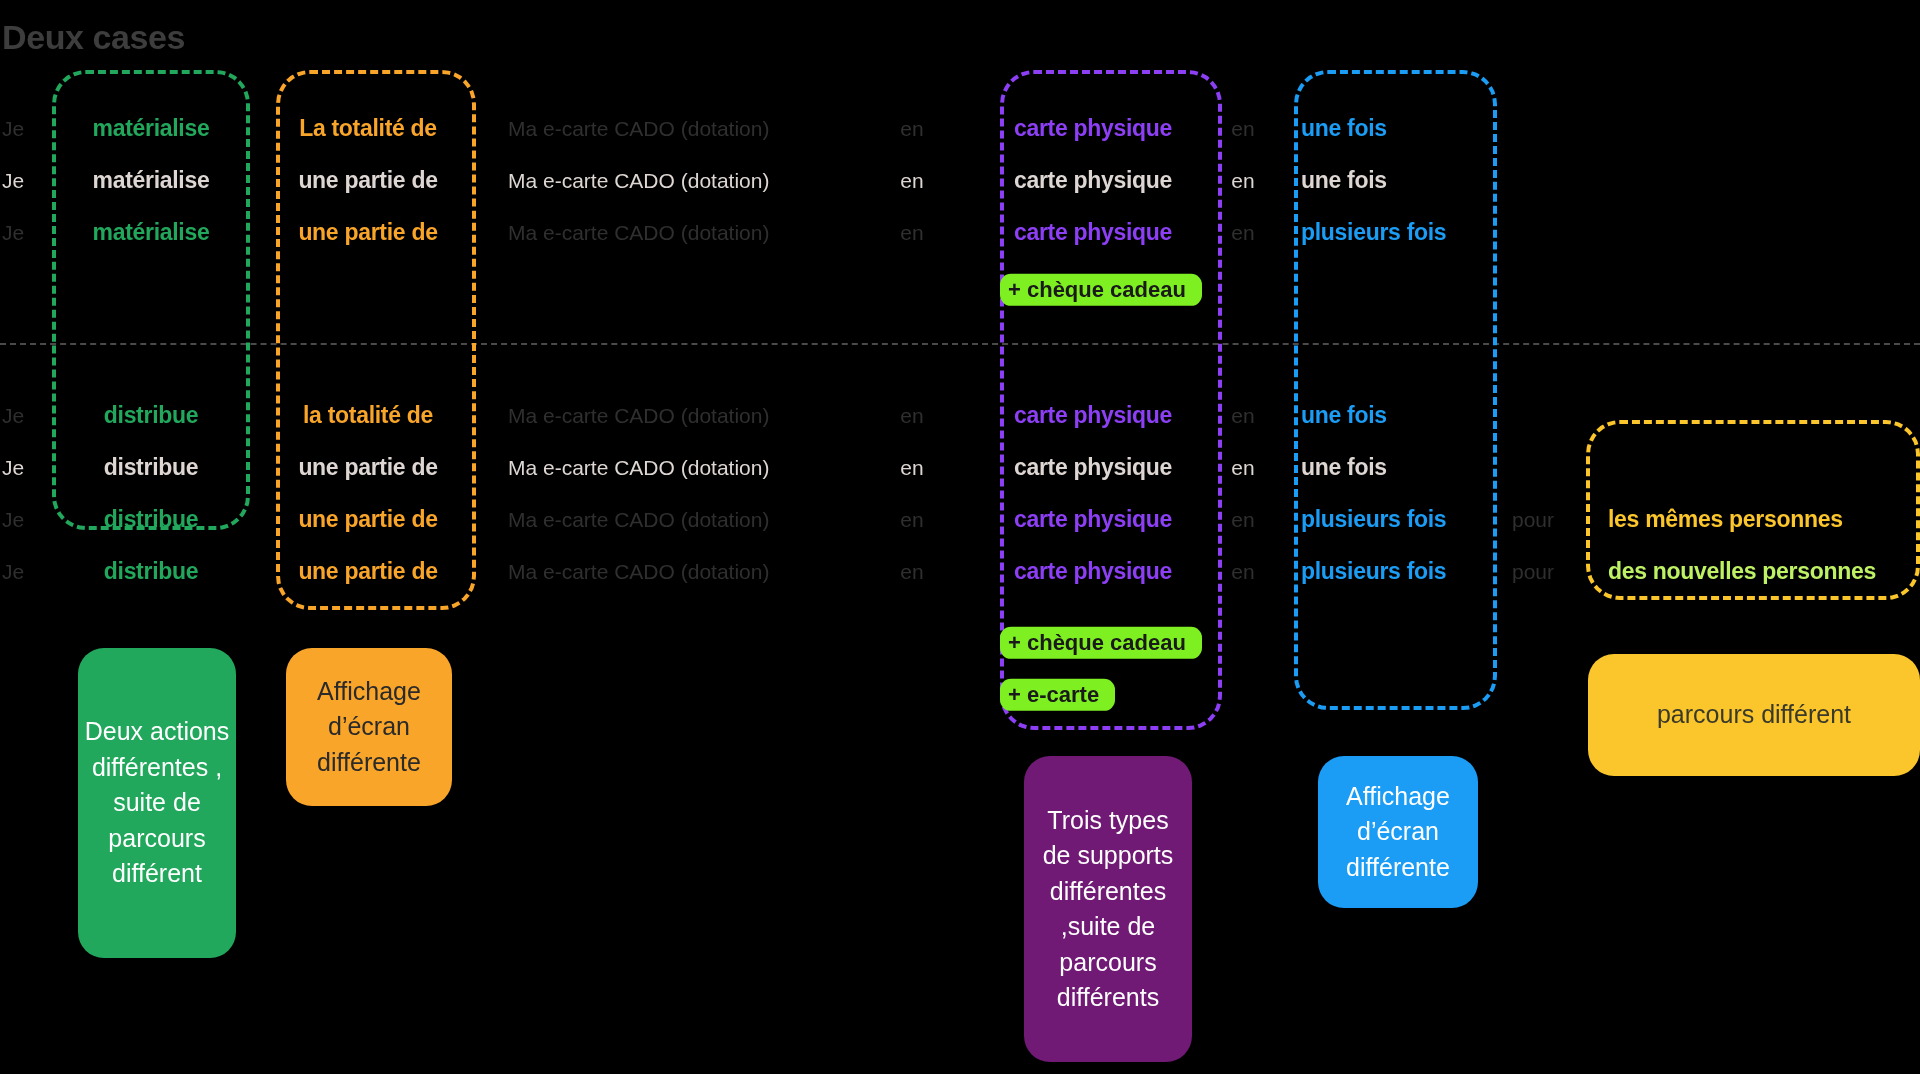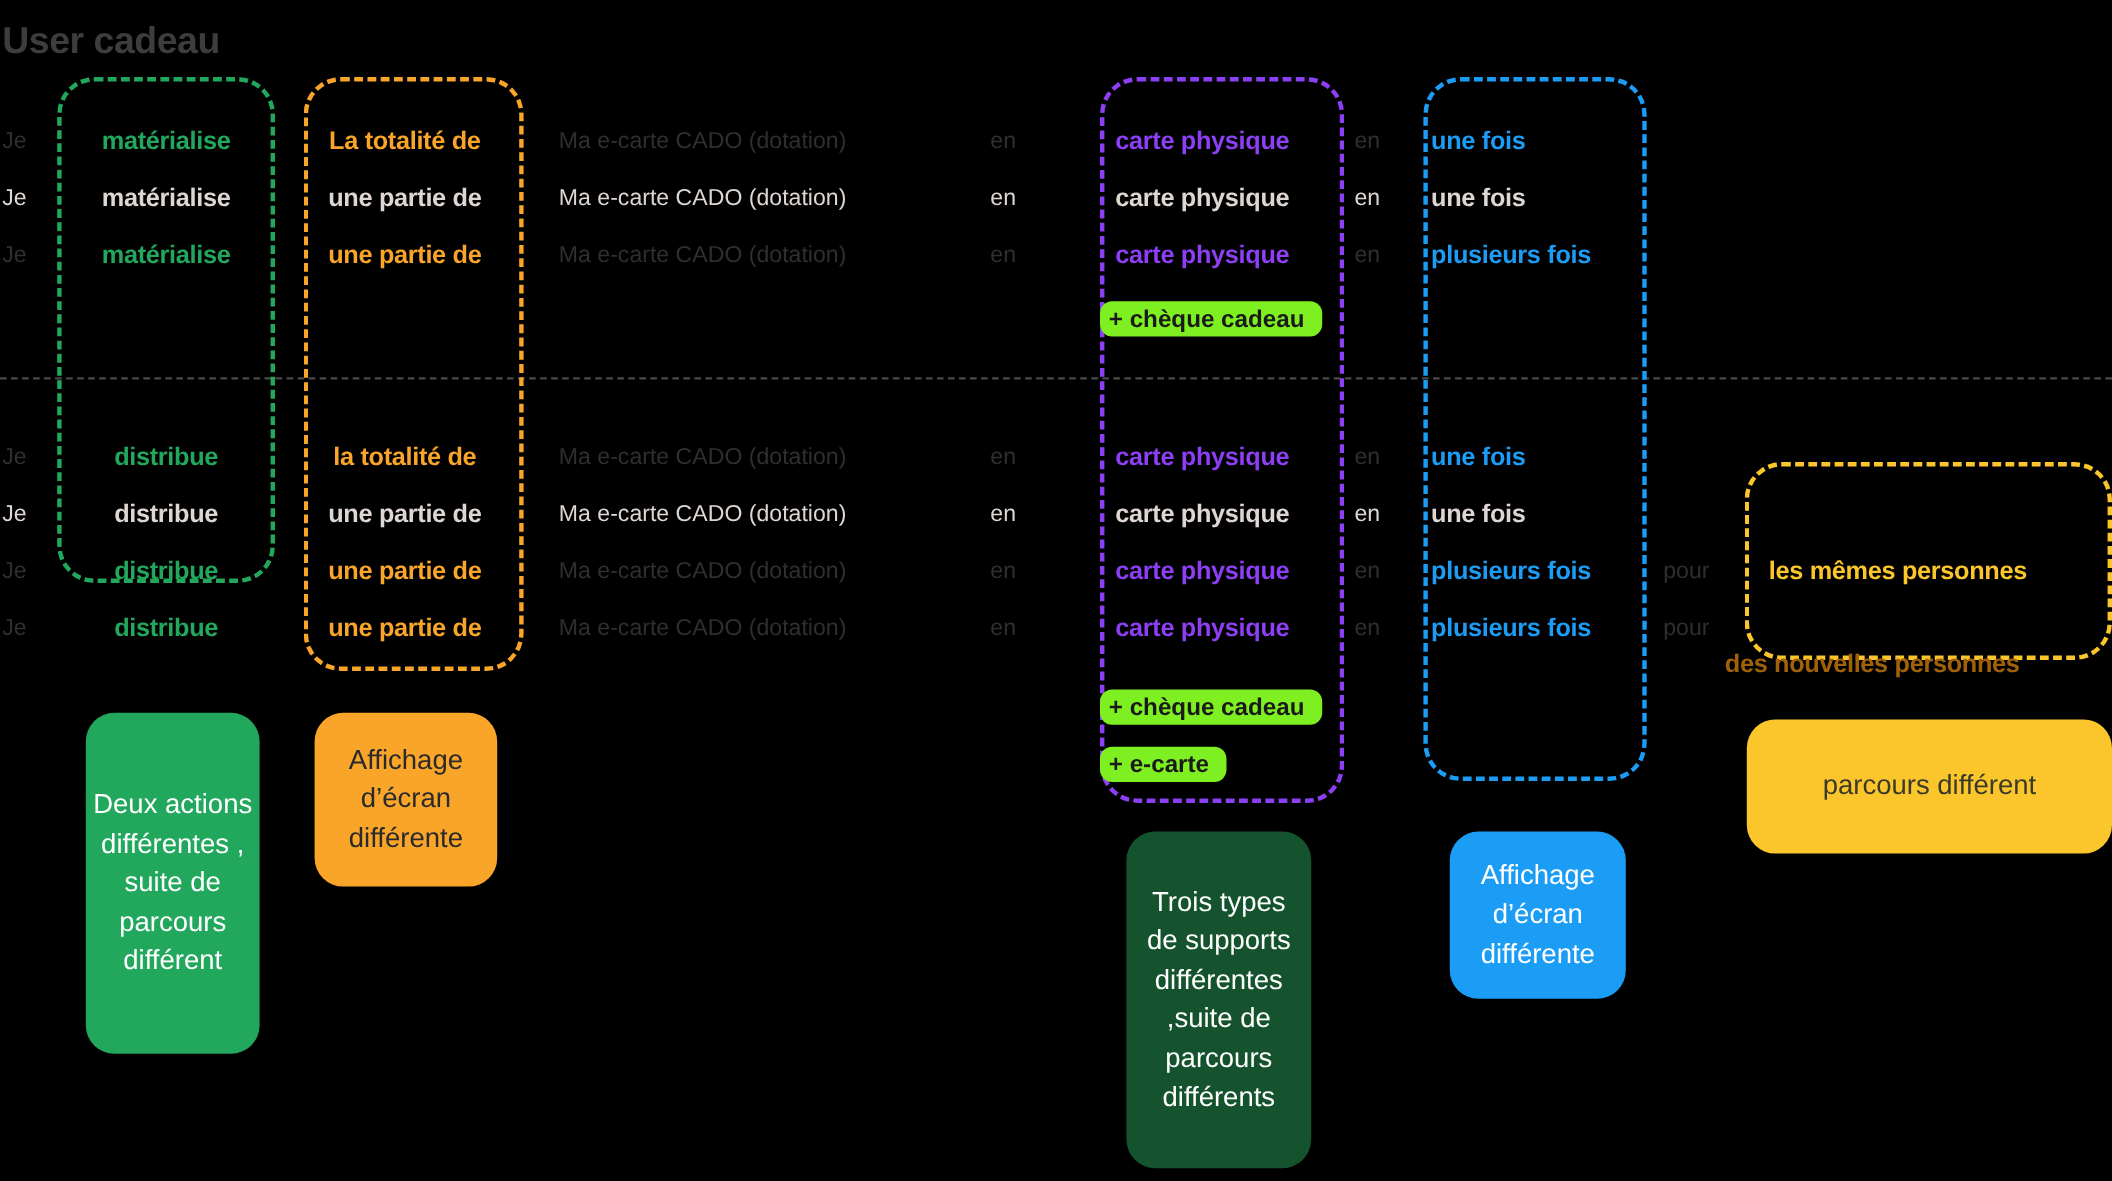"User cadeau" div { text: User cadeau -> Deux cases }
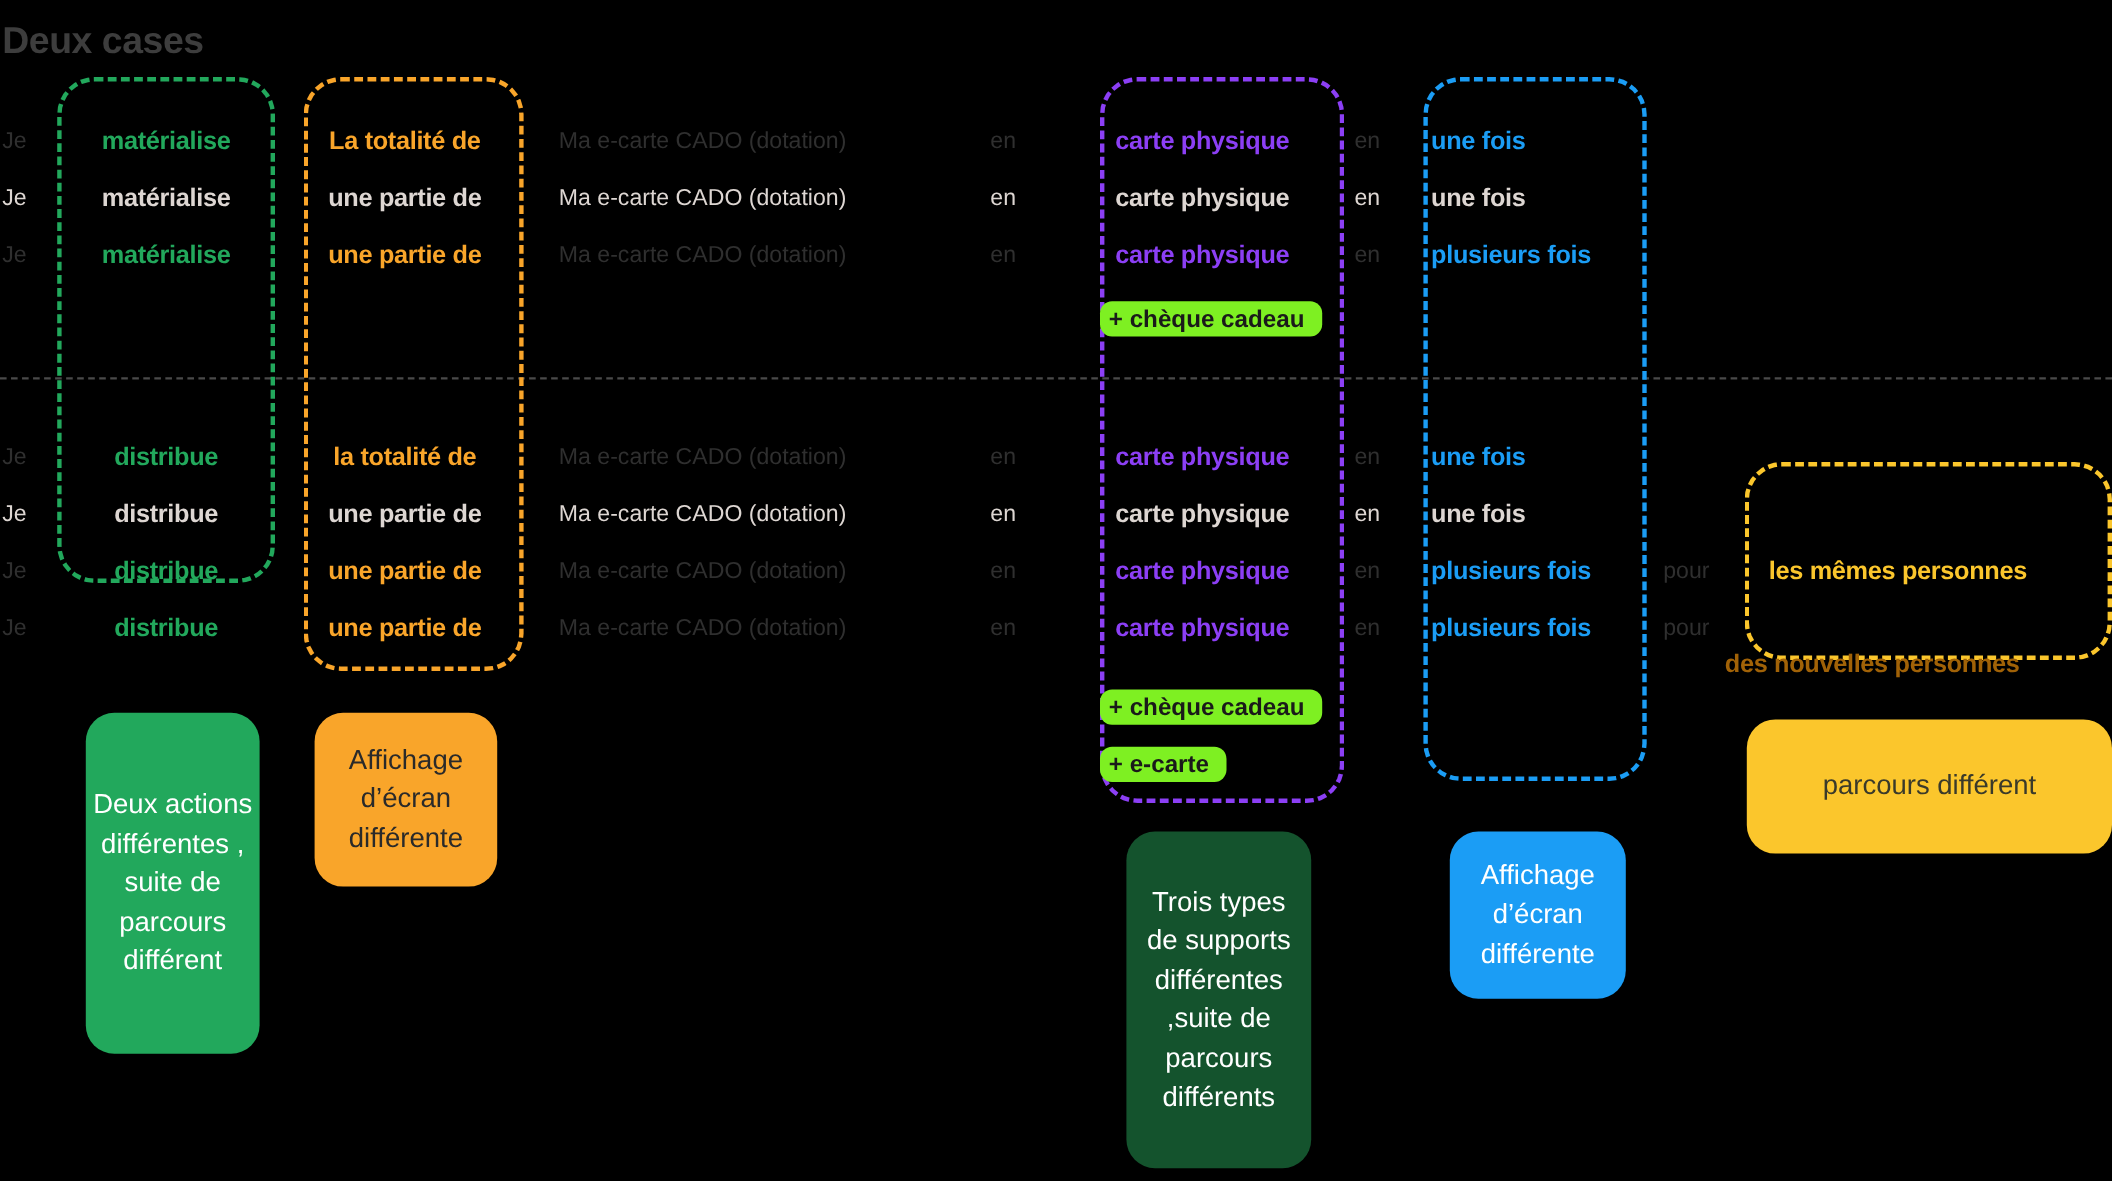"des nouvelles personnes" div.cell { color: #a16207 -> #bef264; left: 1568px -> 1608px; margin-top: 32px -> none }
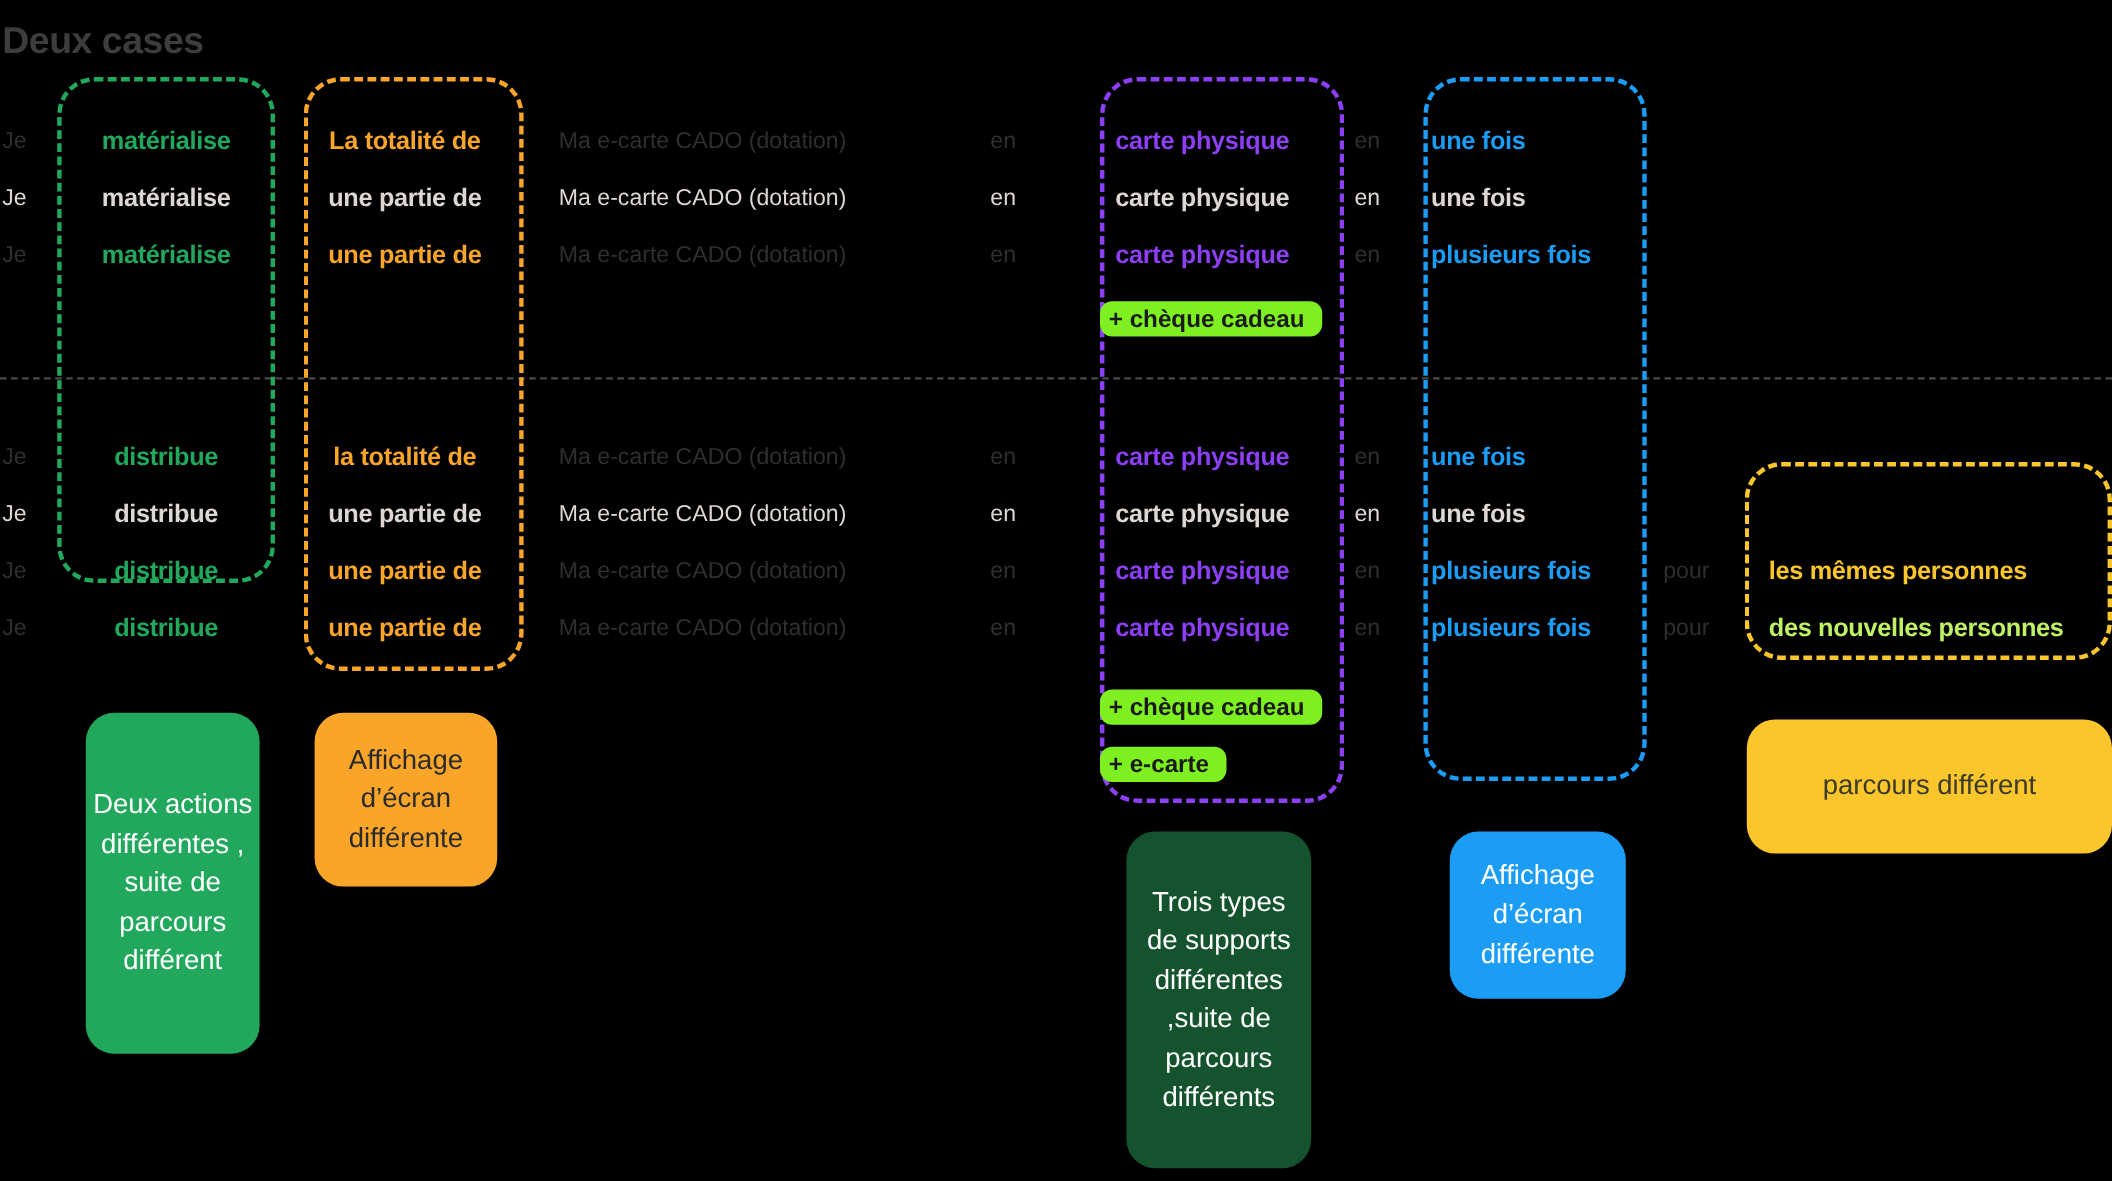"Trois types de supports différentes" div.card { background: #14532d -> #701a75 }
